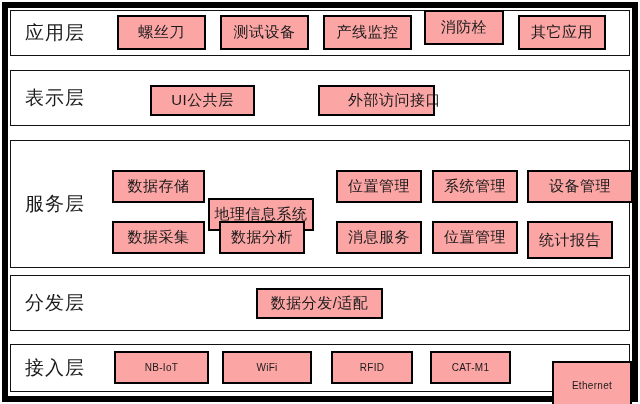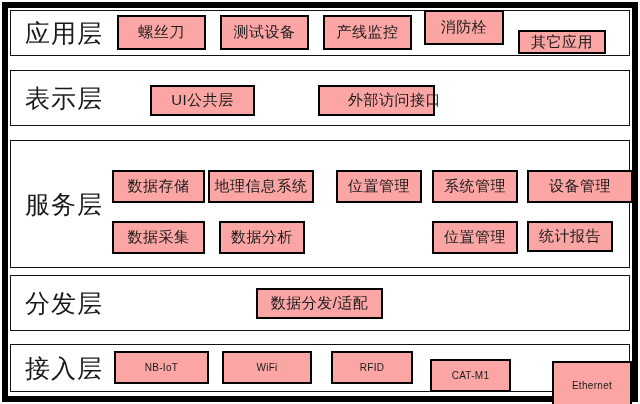"应用层" .layer-label { font-size: 25px -> 19px }
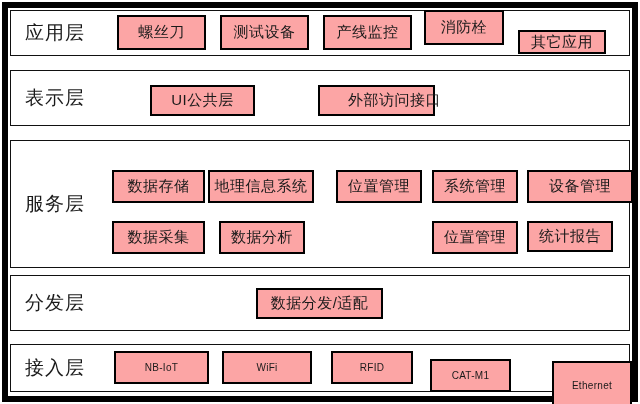"其它应用" div.node { height: 24px -> 35px; margin-top: 15px -> none }
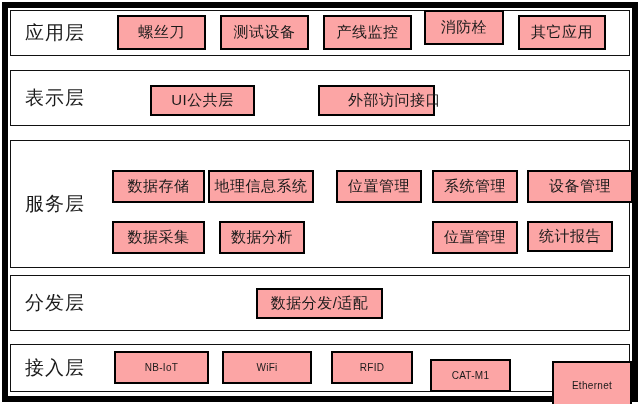"地理信息系统" .node.overflow-text { margin-top: none -> 28px }
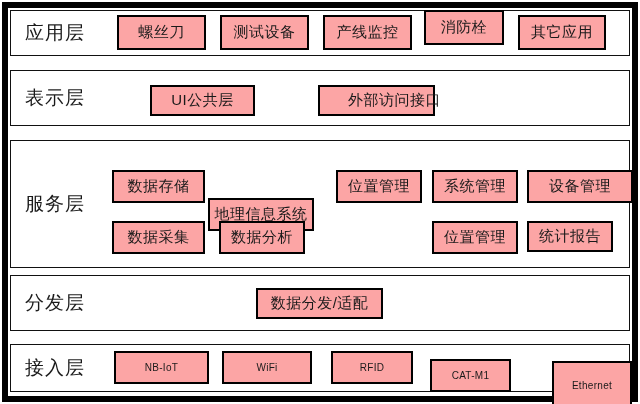"消息服务" div.node { html: none -> <div>消息服务</div> }
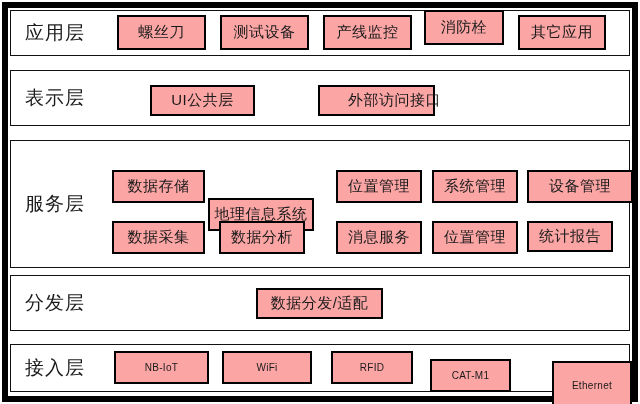"统计报告" div.node { height: 31px -> 38px }
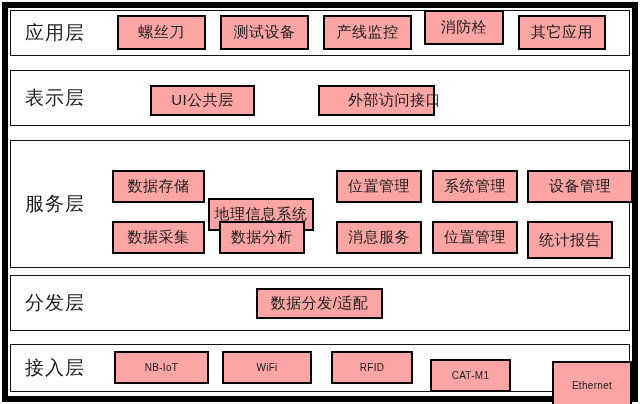"CAT-M1" div.node { margin-top: 8px -> none }
